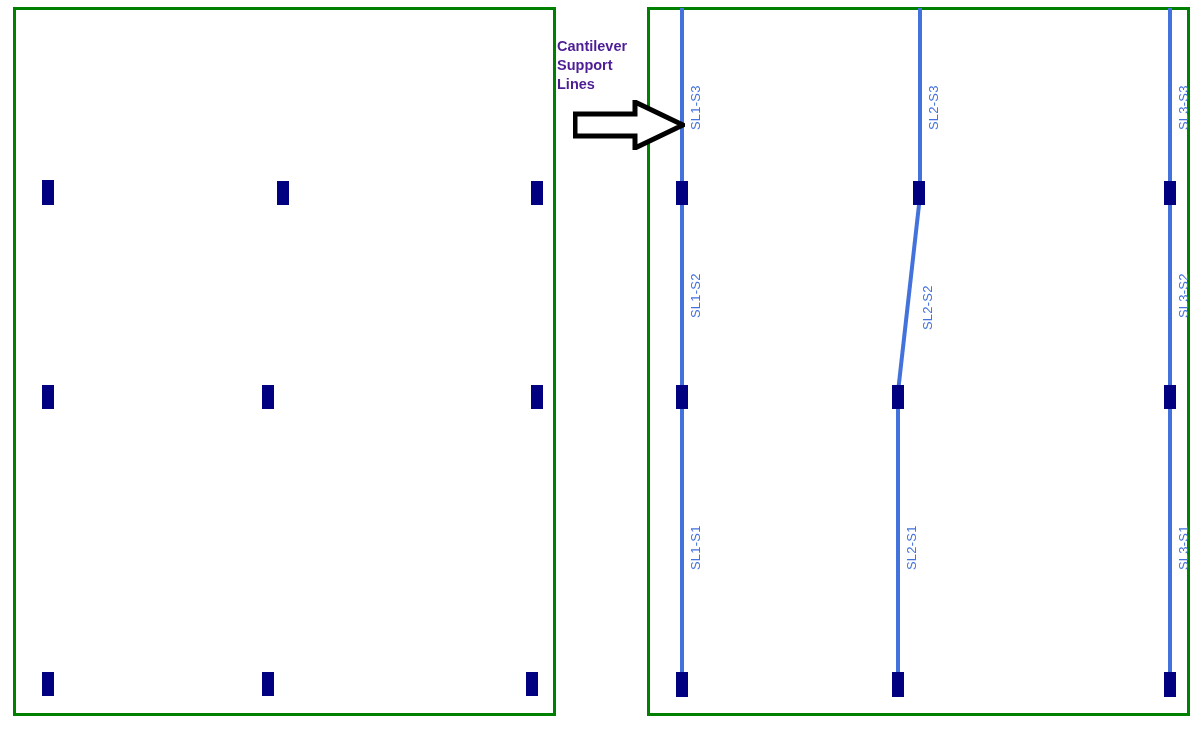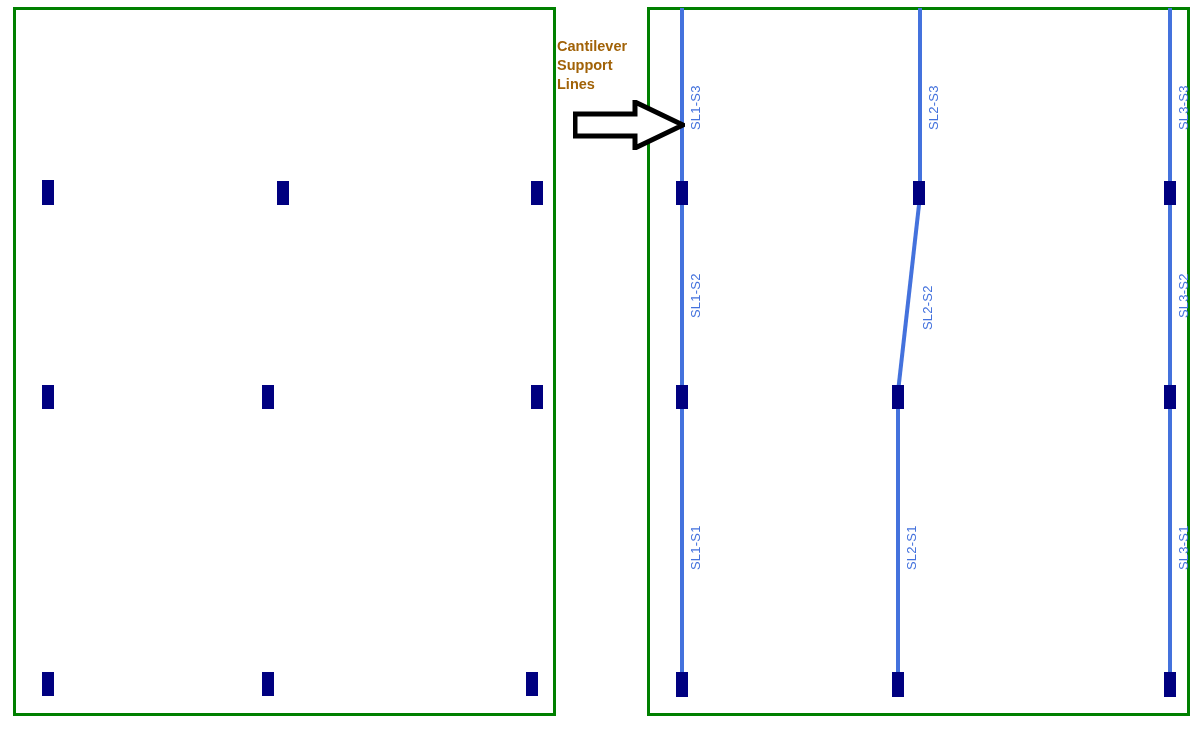"Cantilever" #annotation-text { color: #a16207 -> #4c1d95 }
